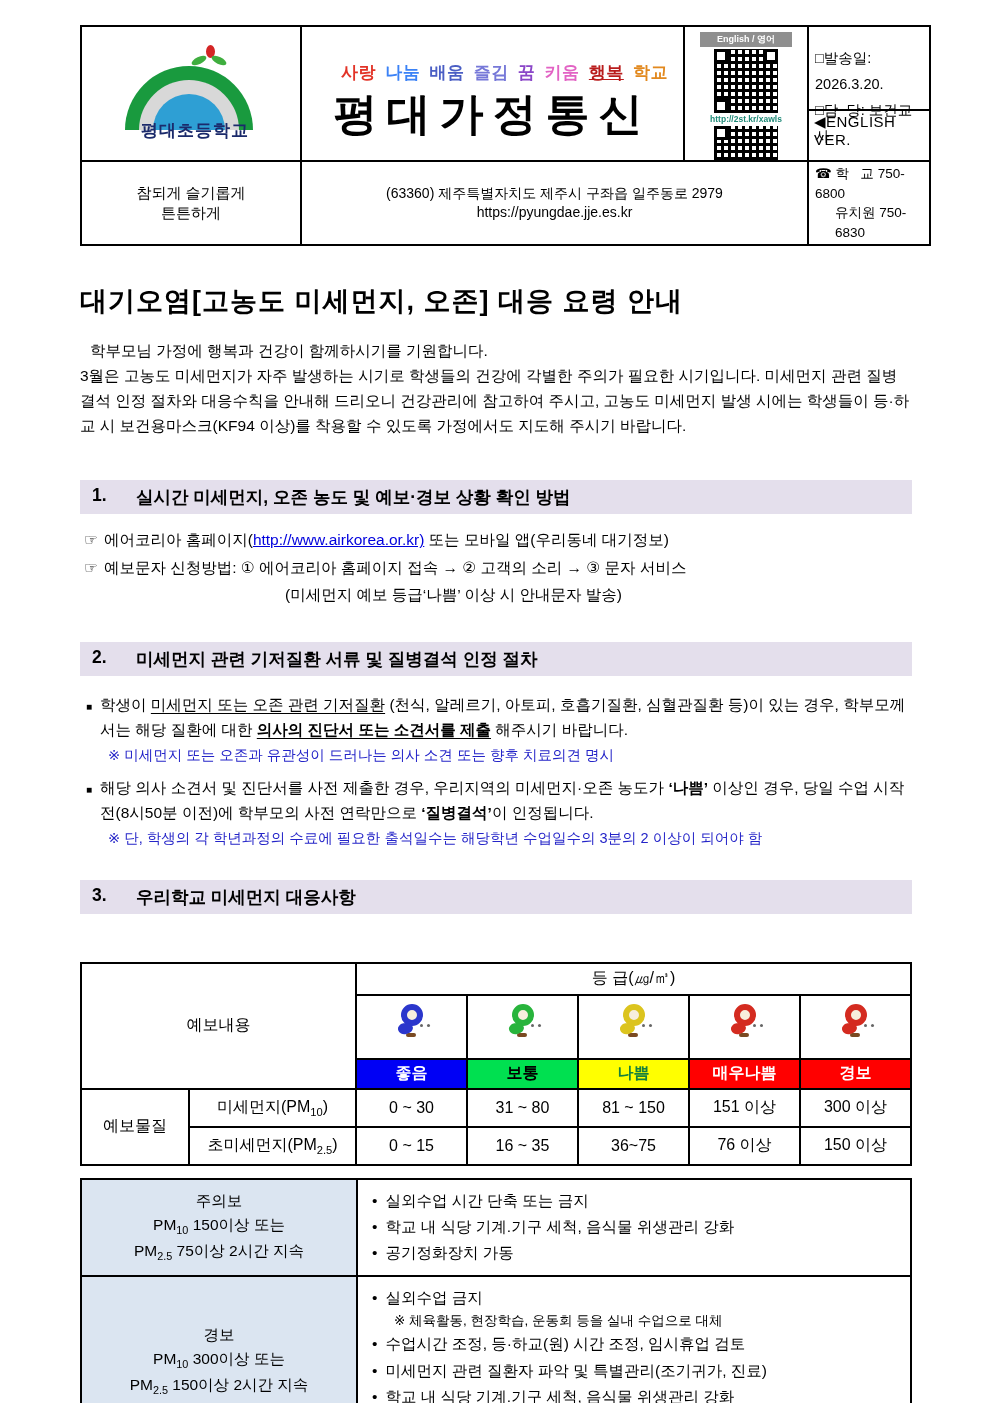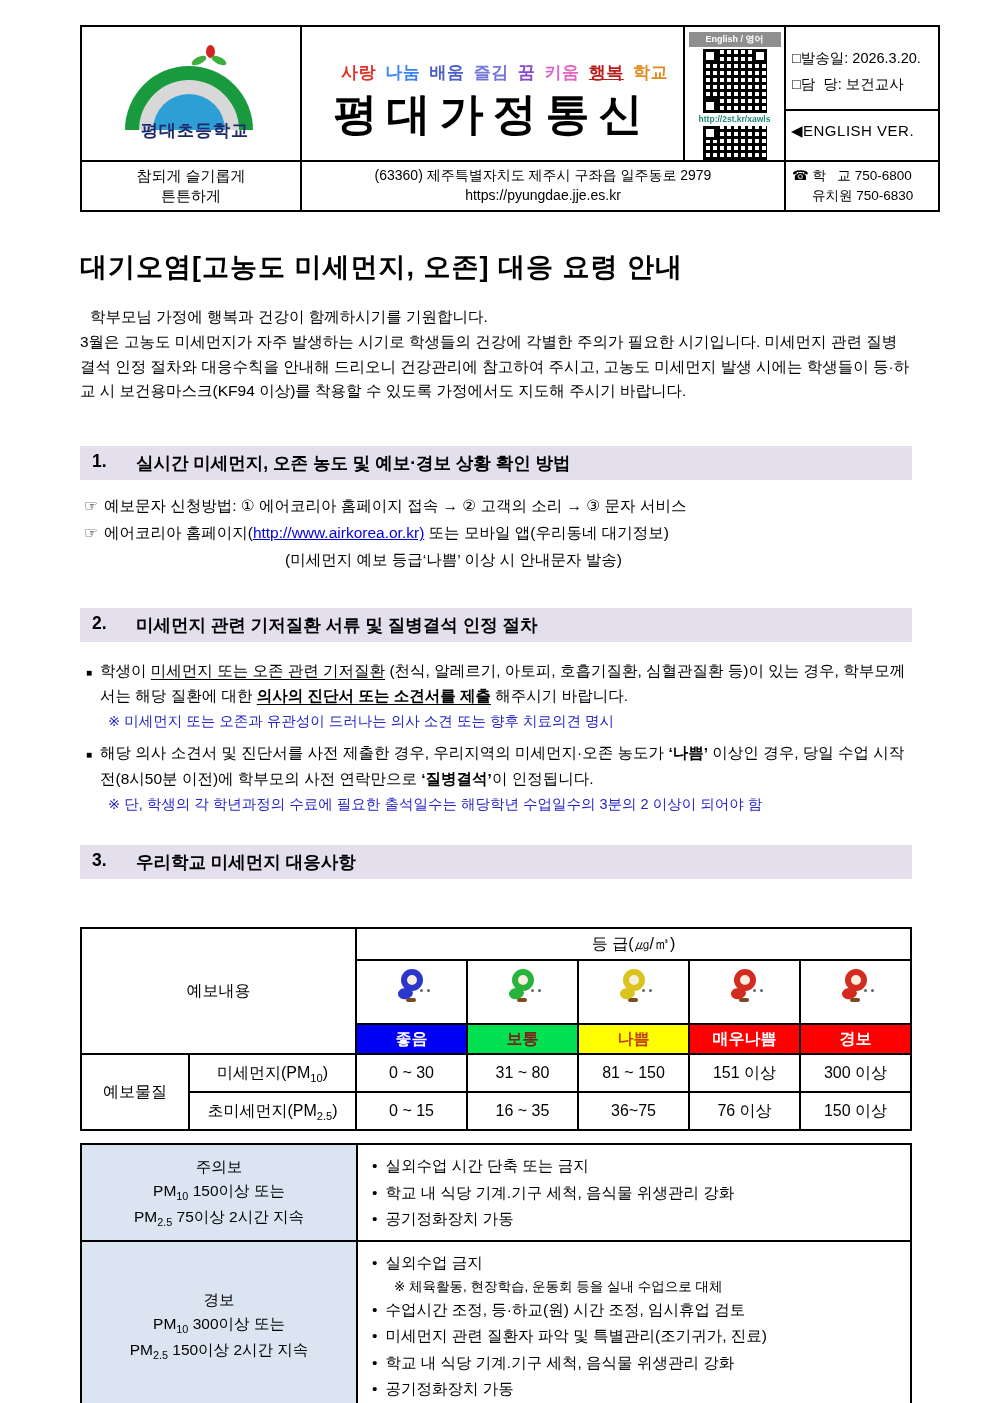"English / 영어" .qr-cell { width: 101px -> 124px }
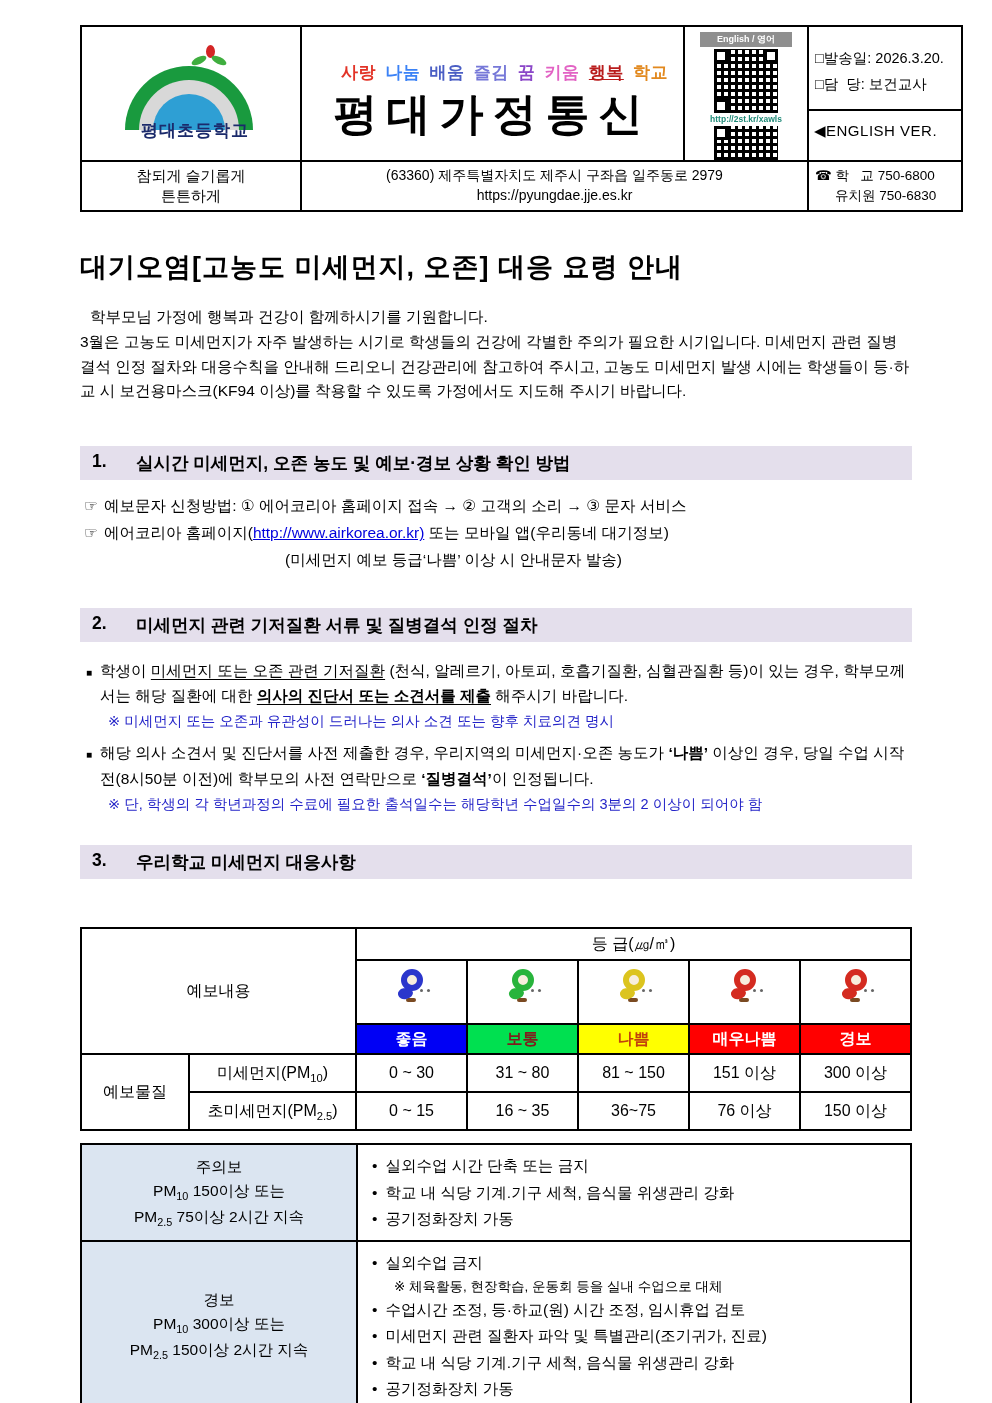"□발송일: 2026.3.20." .info-cell { width: 154px -> 122px }
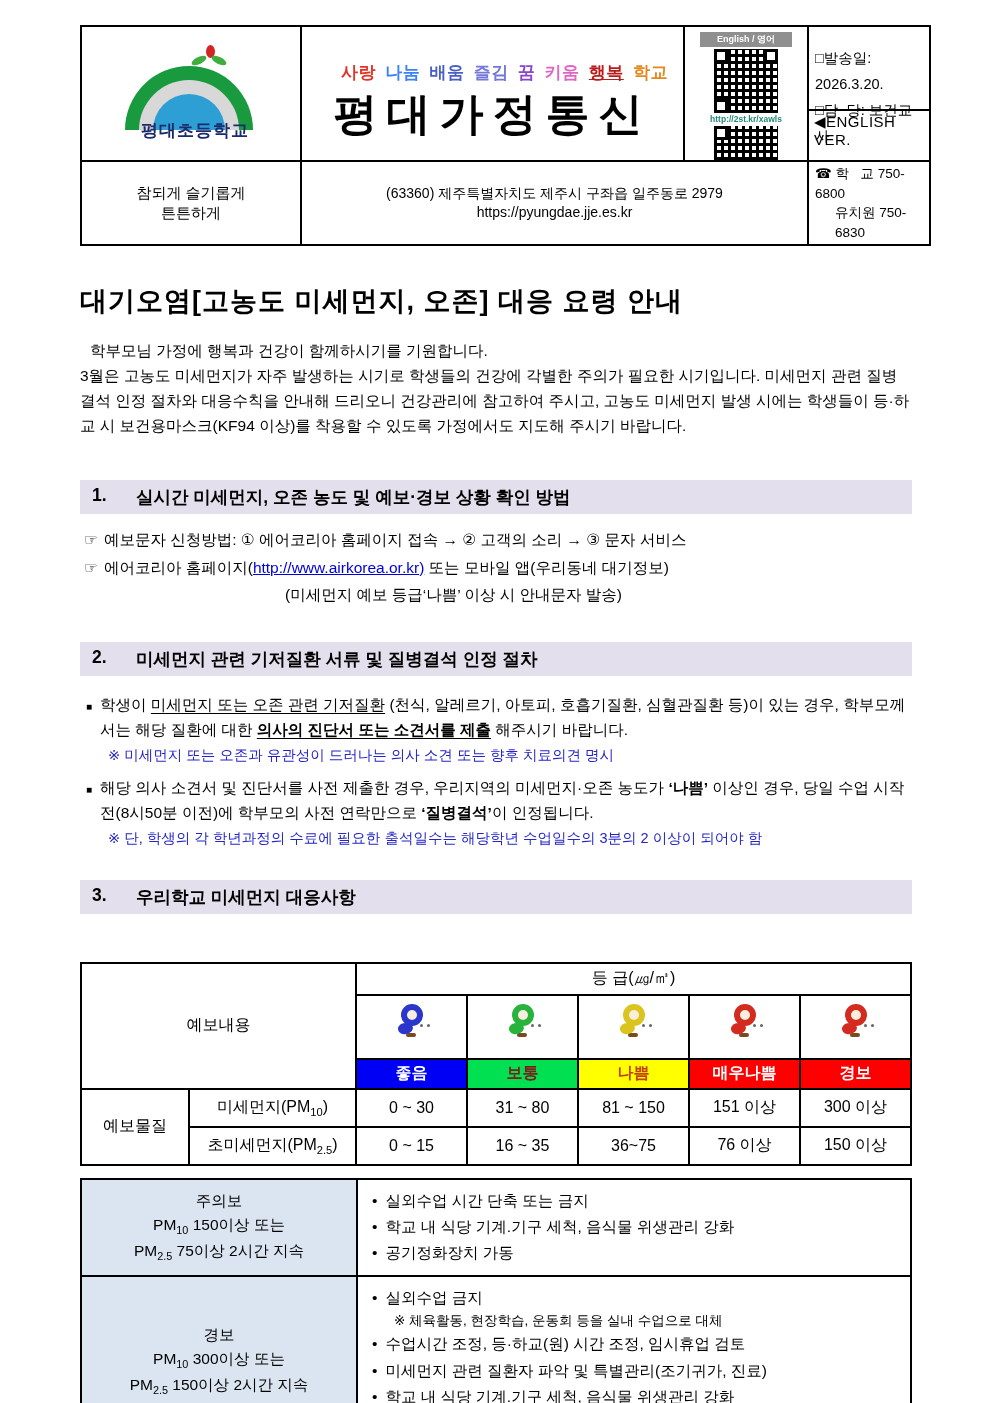"☞ 예보문자 신청방법: ① 에어코리아" div { order: before "☞ 에어코리아 홈페이지(http://www.airkorea.or.kr)" -> after "☞ 에어코리아 홈페이지(http://www.airkorea.or.kr)" }
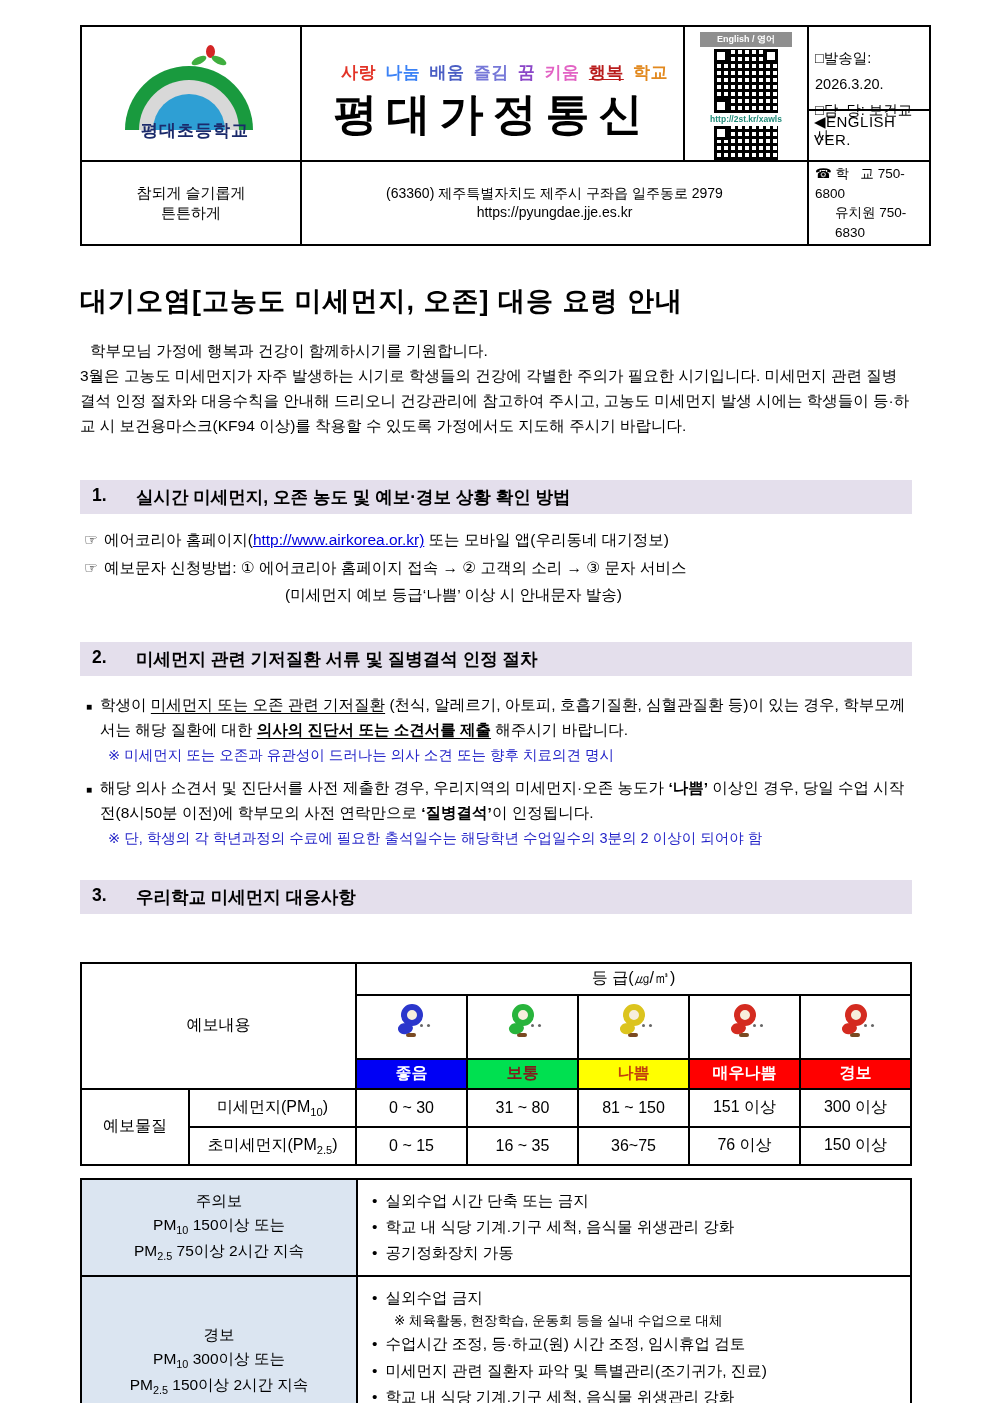"보통" td { color: #7f1d1d -> #000000 }
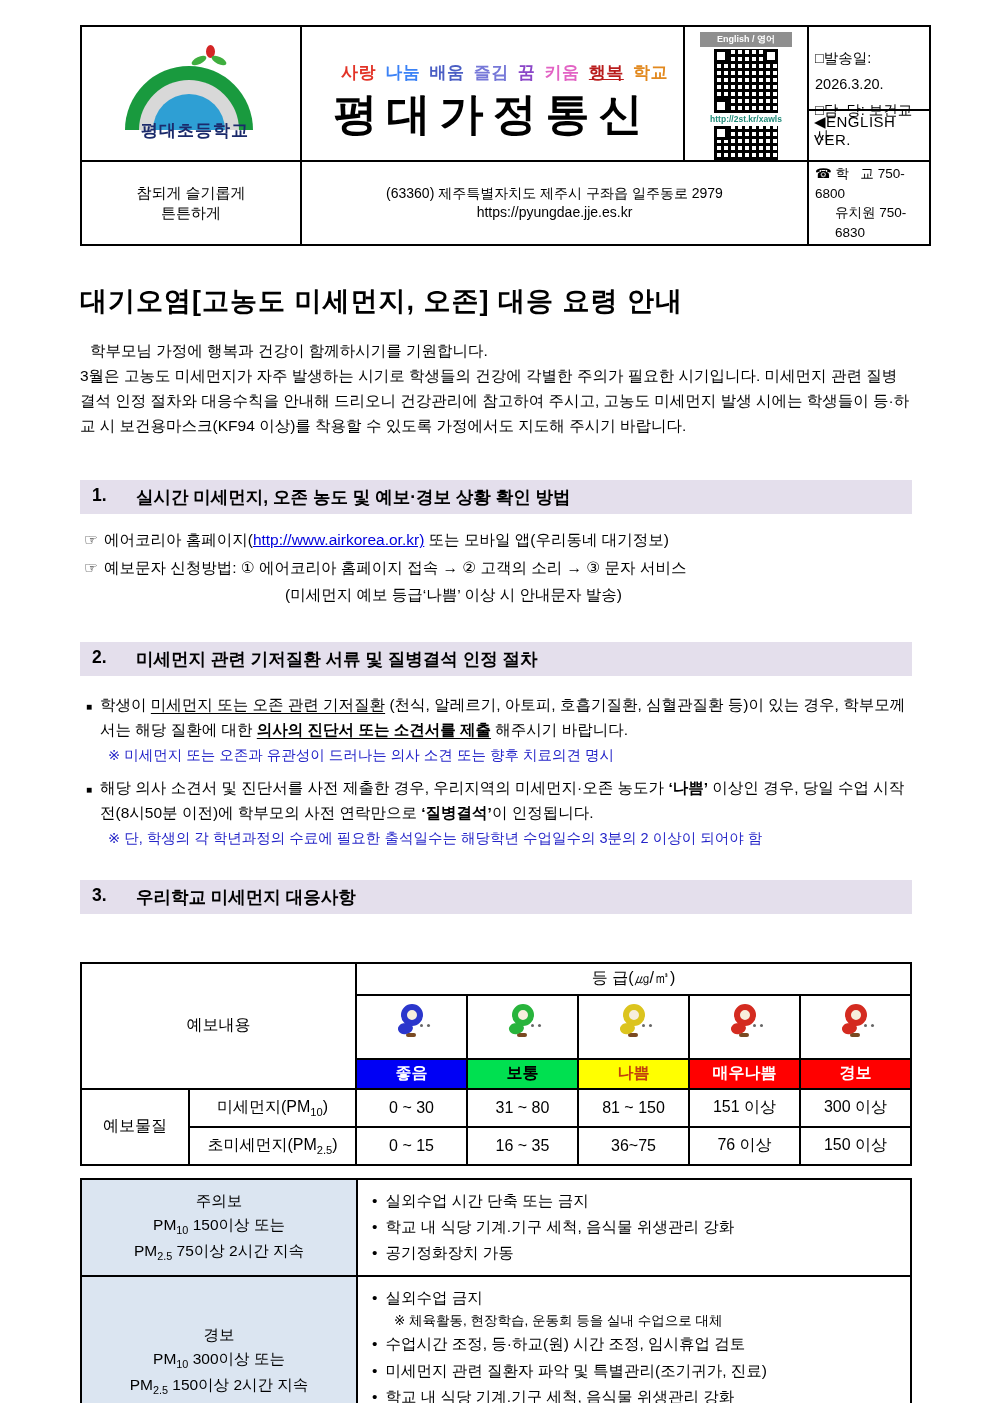"나쁨" td { color: #c2410c -> #15803d }
